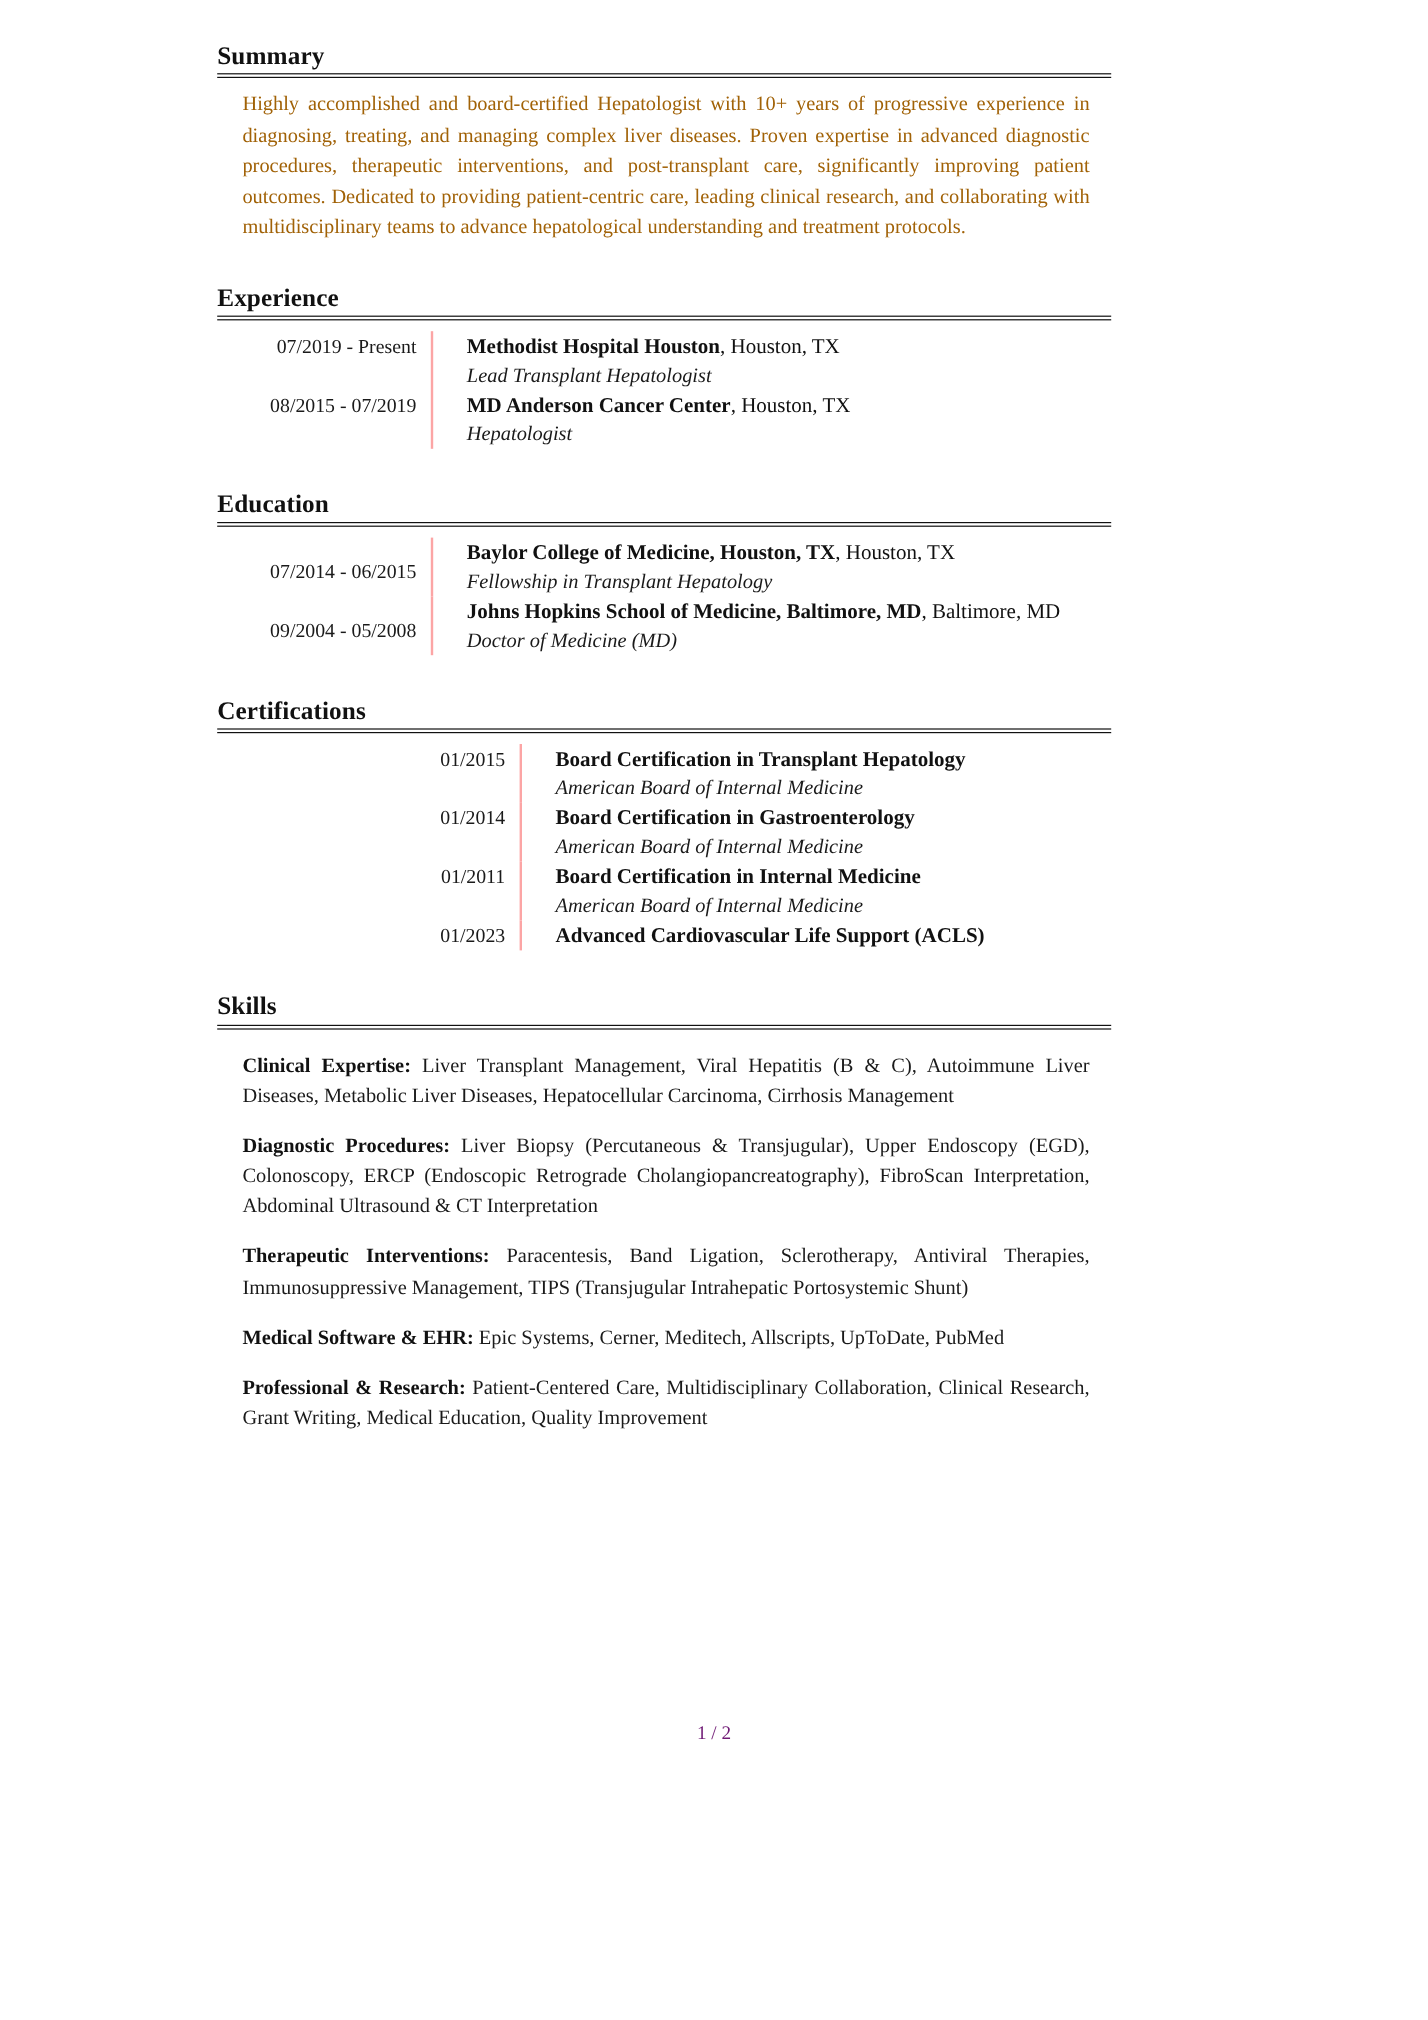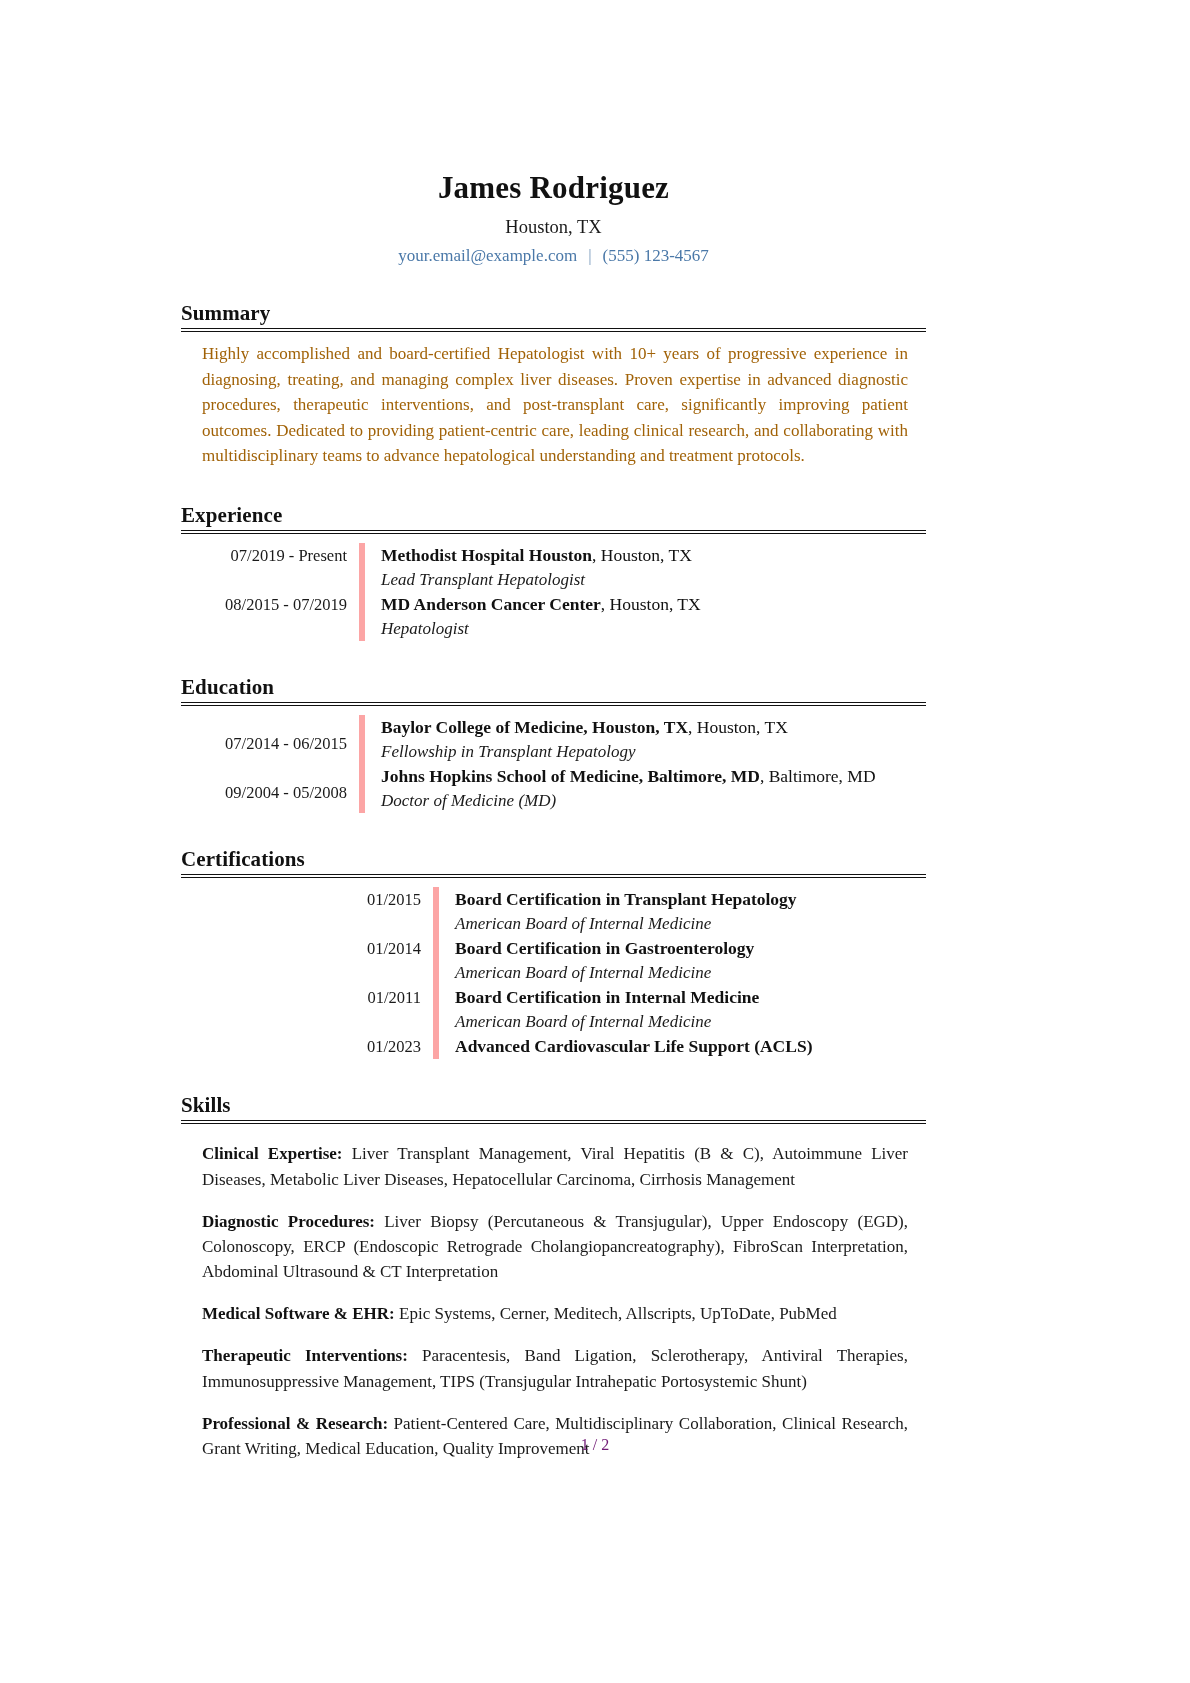"James Rodriguez" div.header { html: <div> <h1>James Rodriguez</h1> <div>Houston, TX</div> <div> <a>your.email@example.com</a><span>|</span><a>(555) 123-4567</a> </div> </div> -> none }
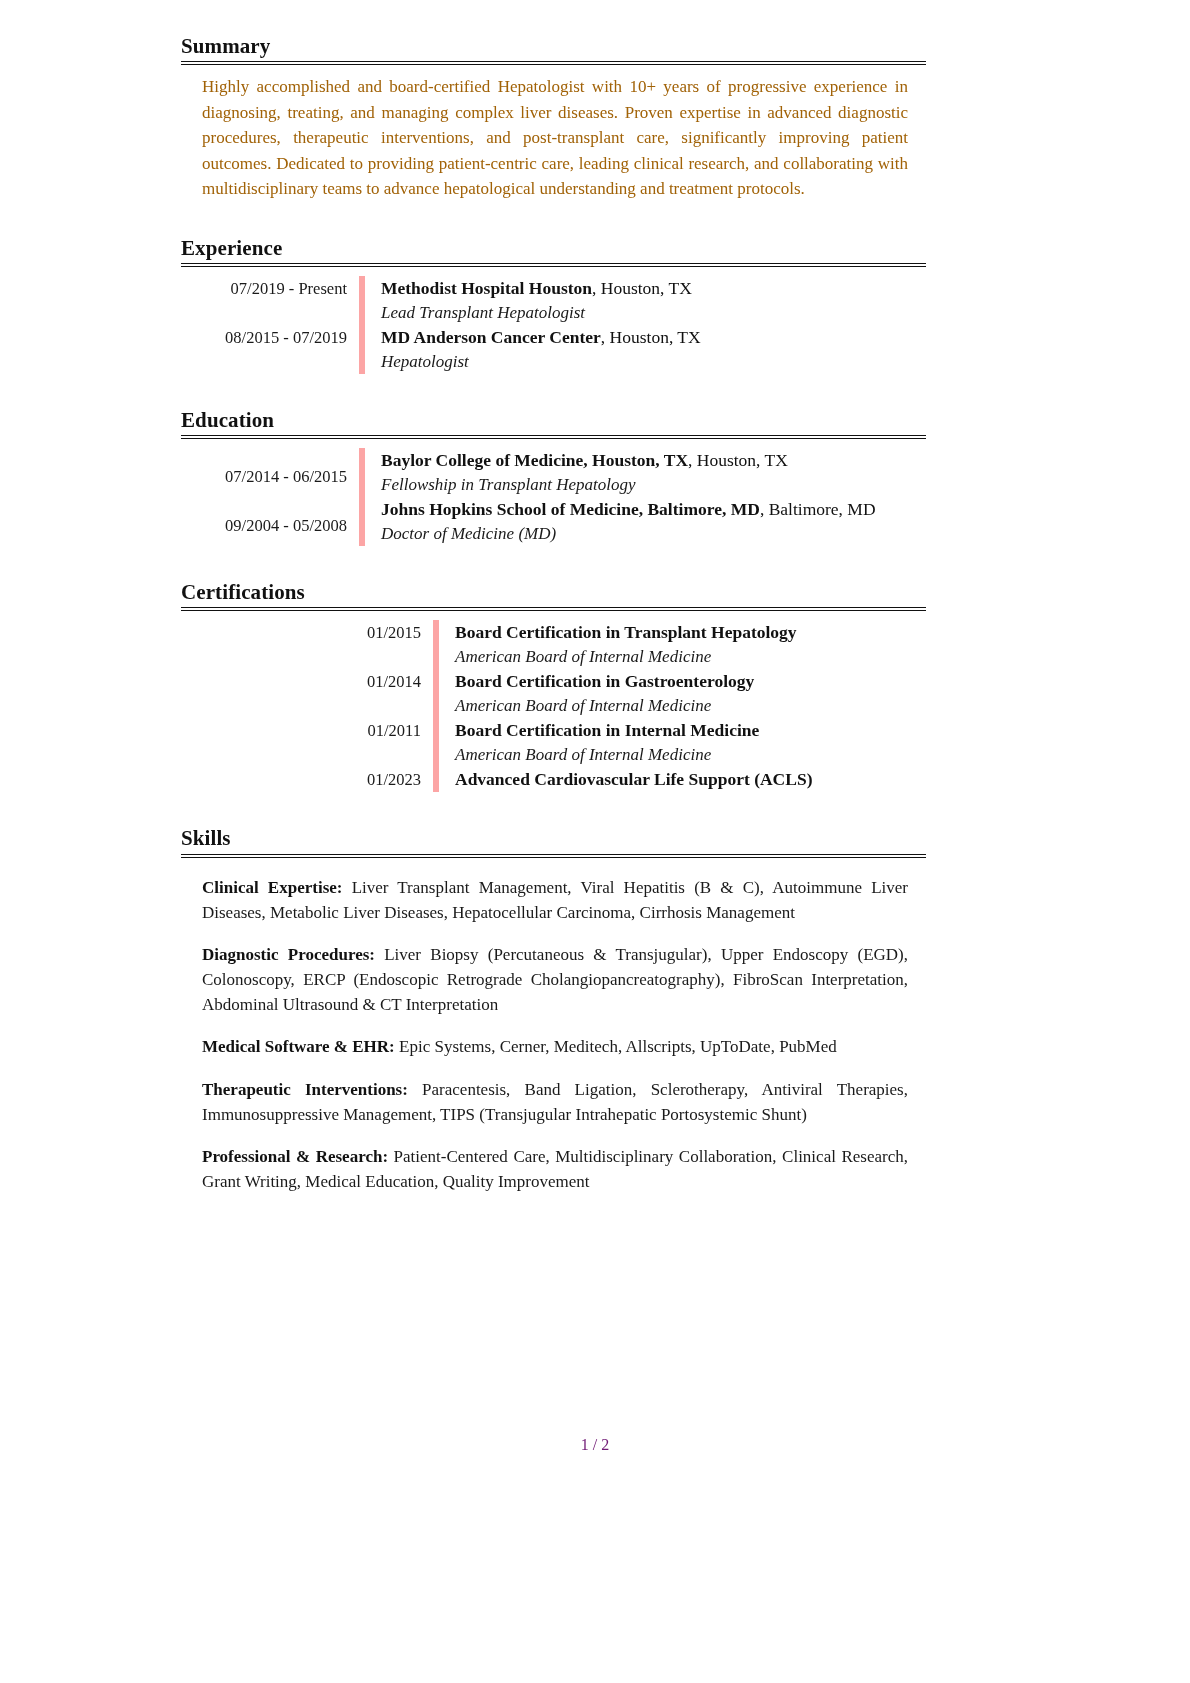"Methodist Hospital Houston, Houston, TX" .entry-detail { border-left: 6px solid #fca5a5 -> 2px solid #fca5a5; padding-left: 16px -> 28px }
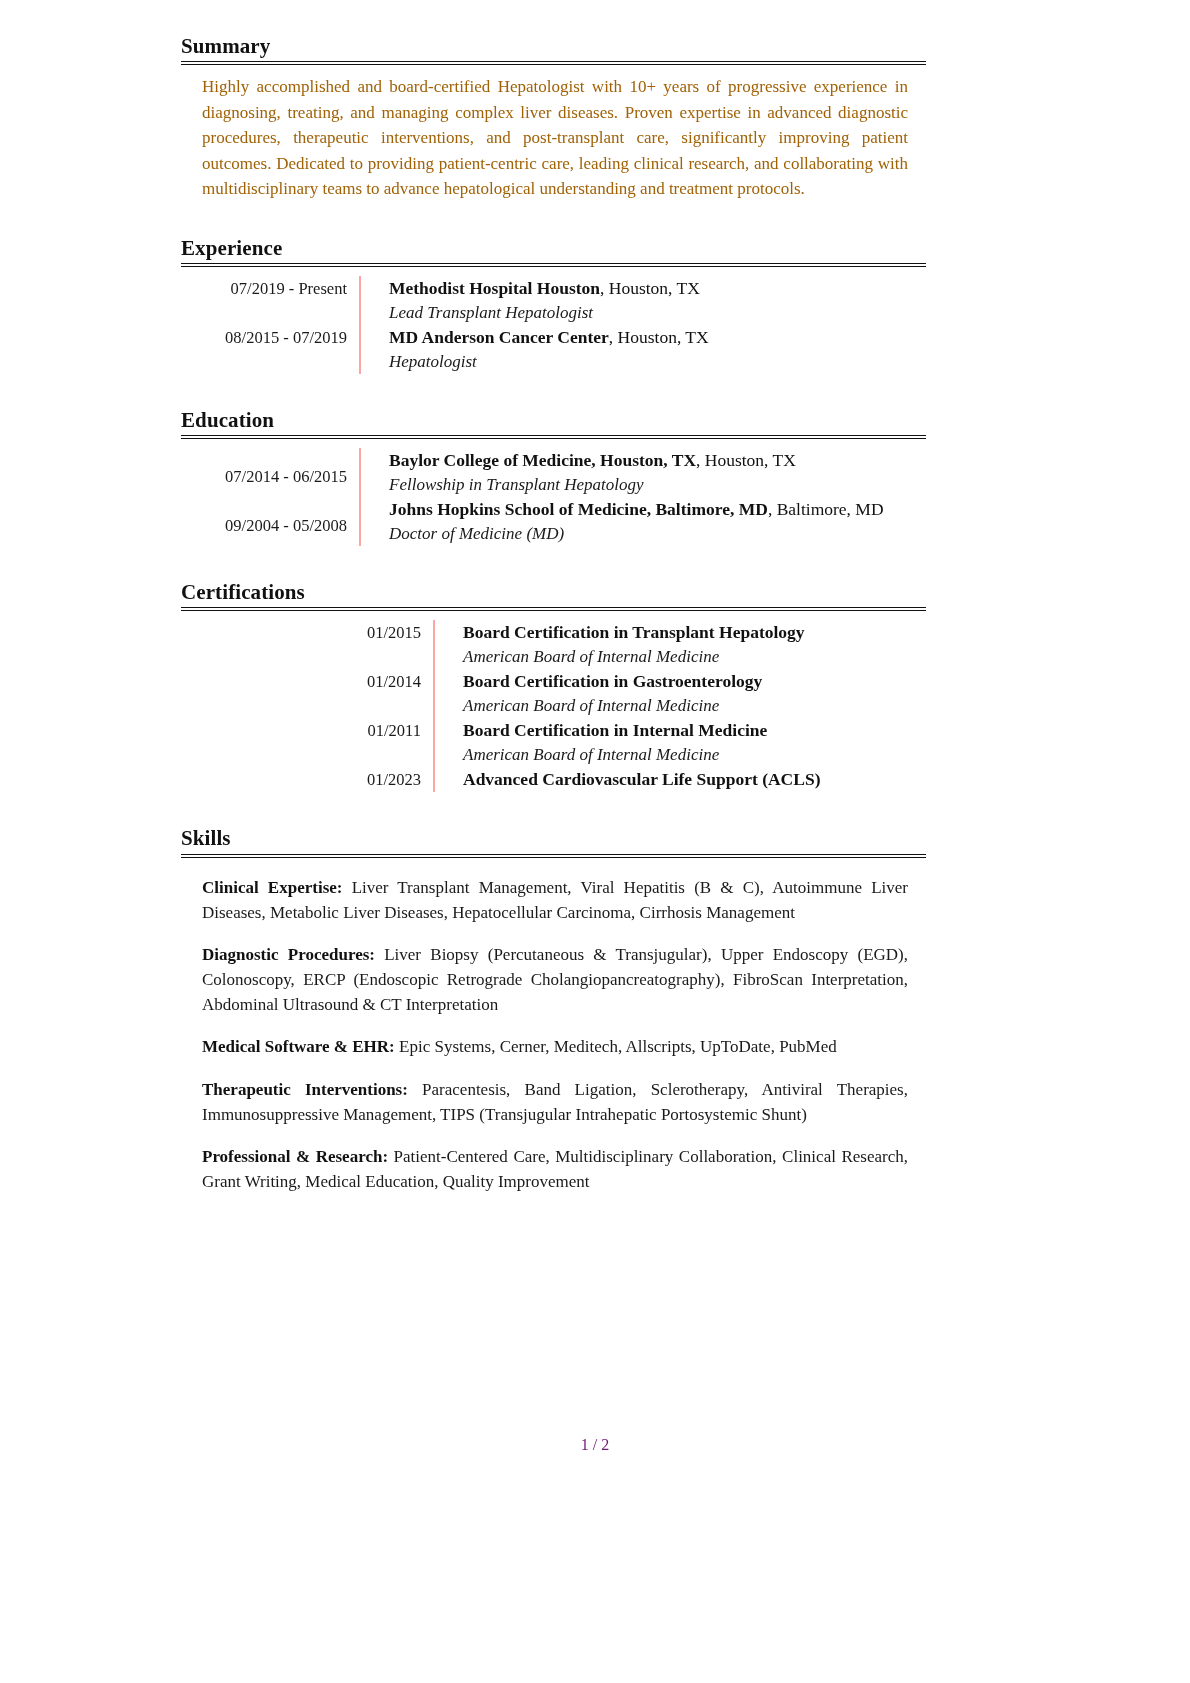"Medical Software & EHR: Epic" p.skill-row { order: before "Therapeutic Interventions: Paracentesis," -> after "Therapeutic Interventions: Paracentesis," }
